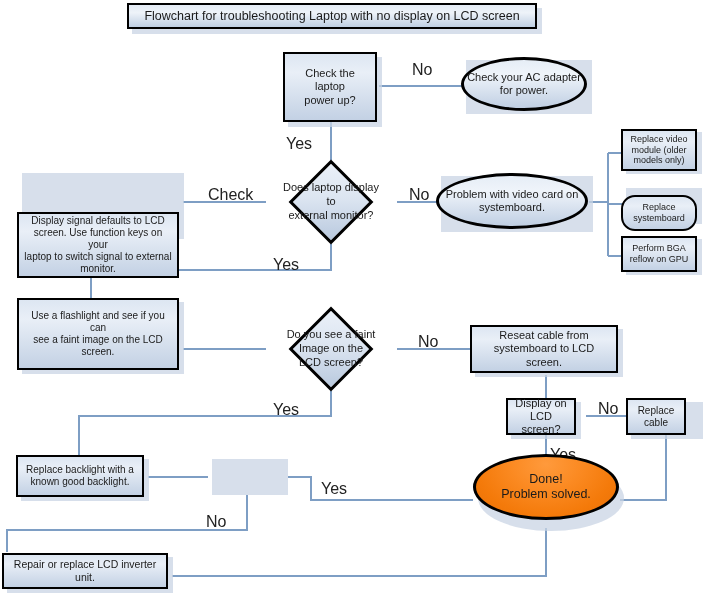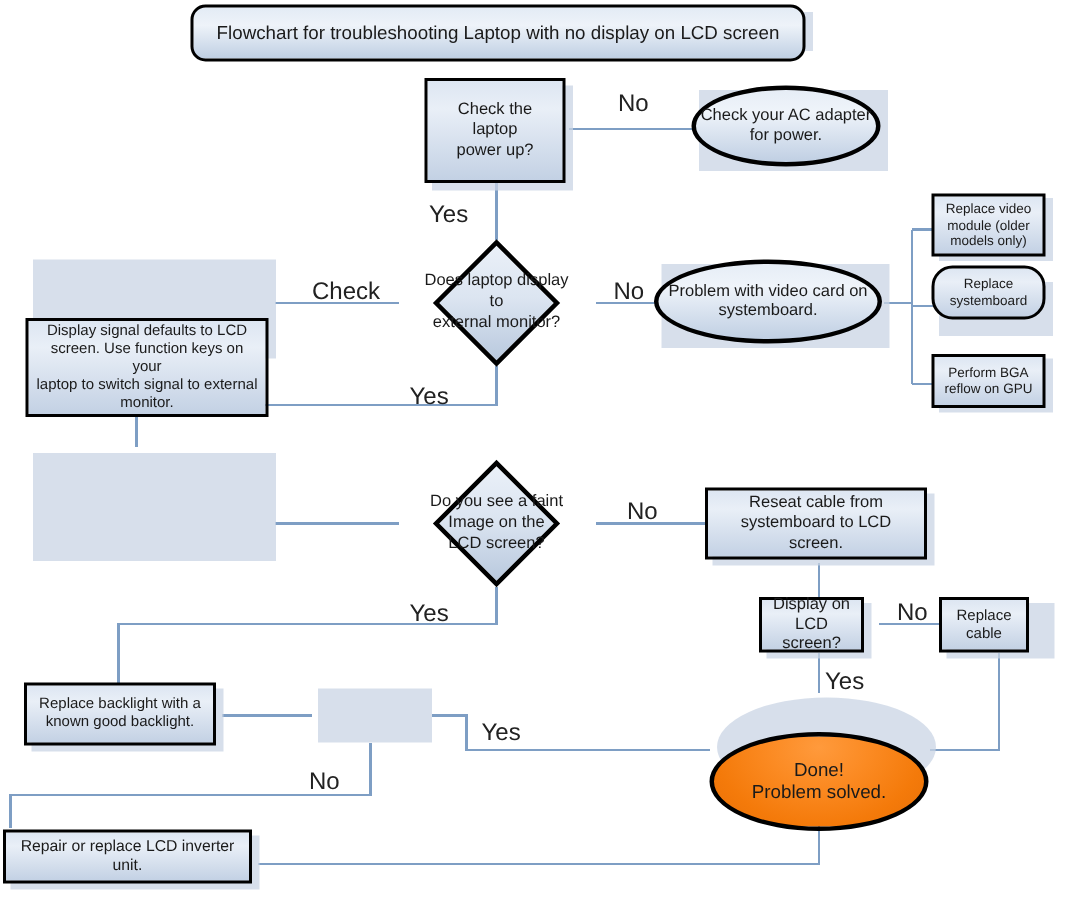"Flowchart for troubleshooting Laptop" div.node { border-radius: 10px -> none; height: 38px -> 26px }
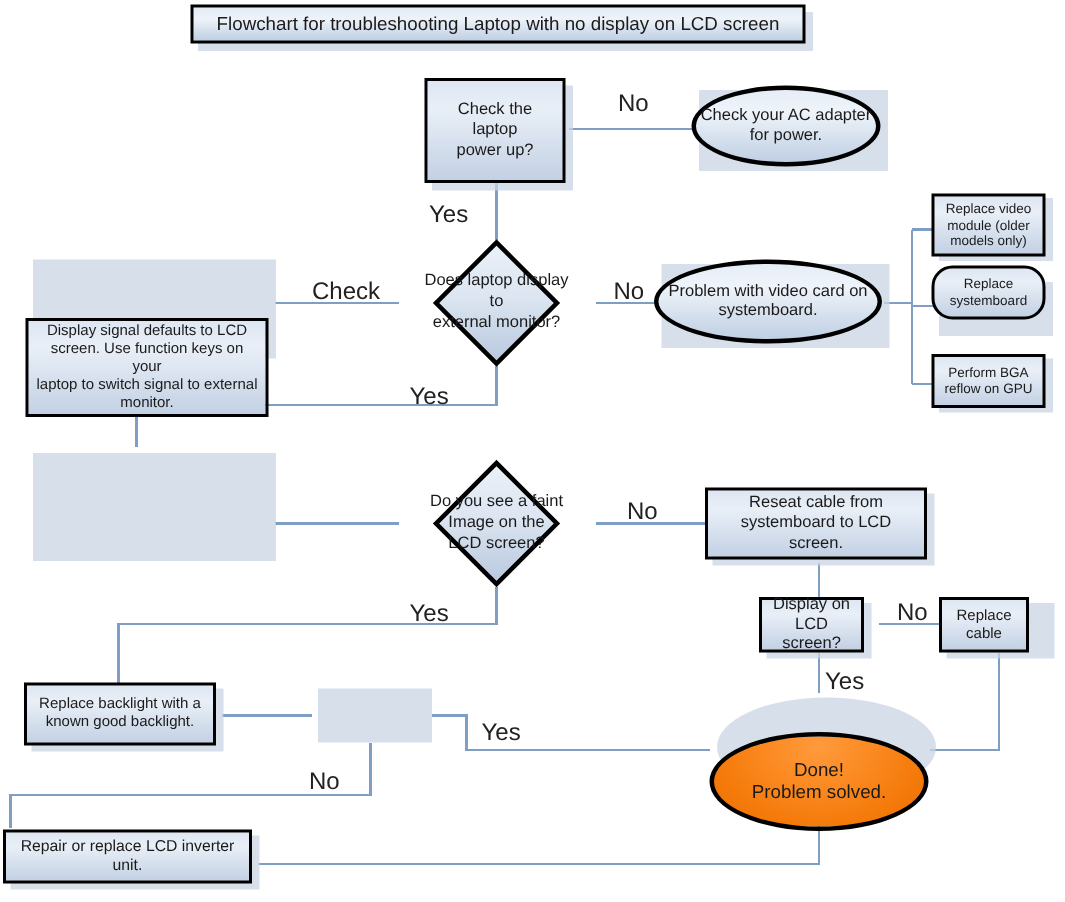"Replace" div.node { top: 177px -> 195px }
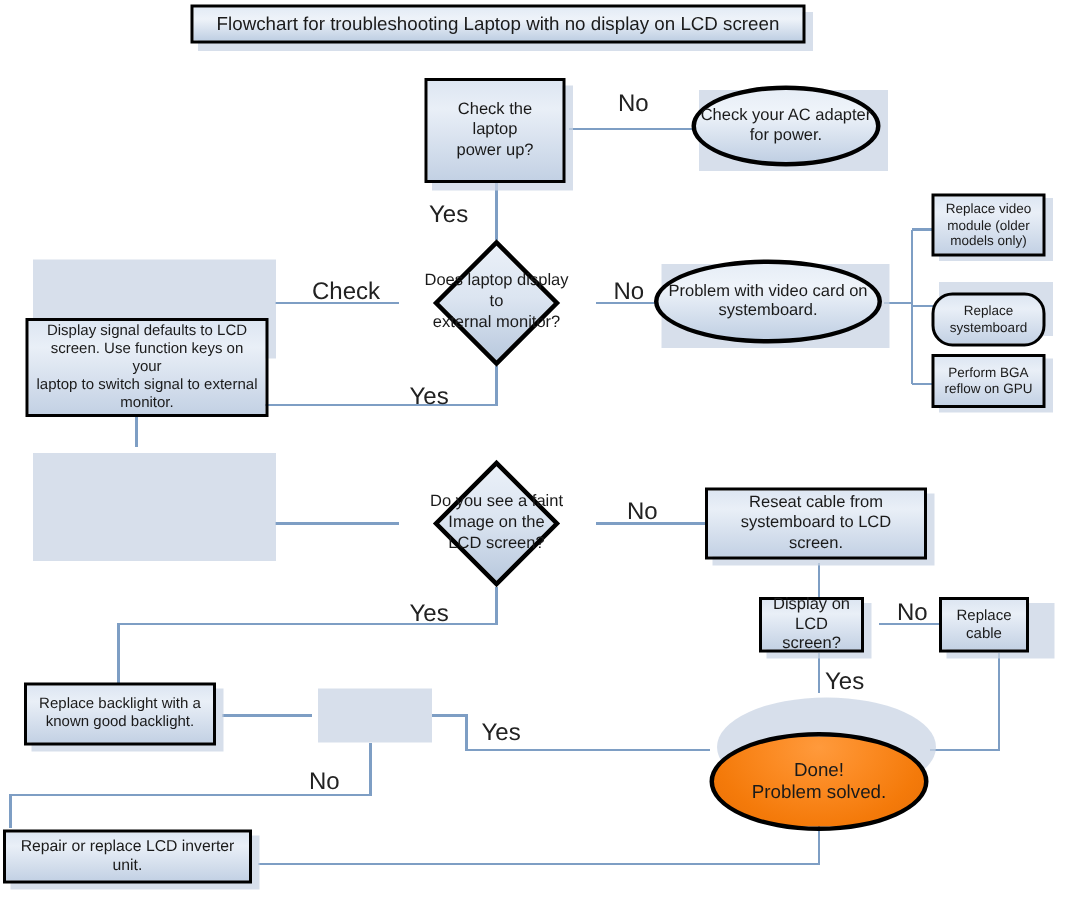"Use a flashlight and see" div.node { html: none -> <div>Use a flashlight and see if you can see a faint image on the LCD screen.</div> }
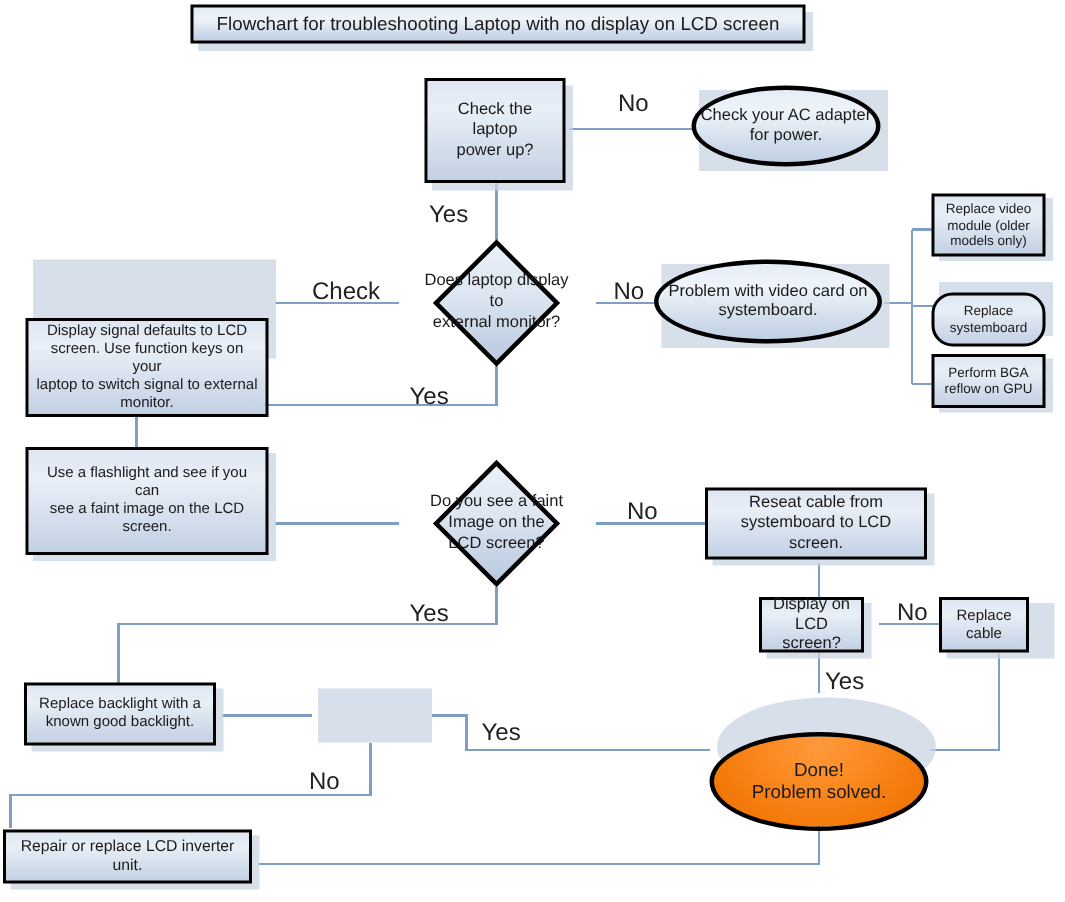"Done!" div.node { top: 488px -> 454px }
